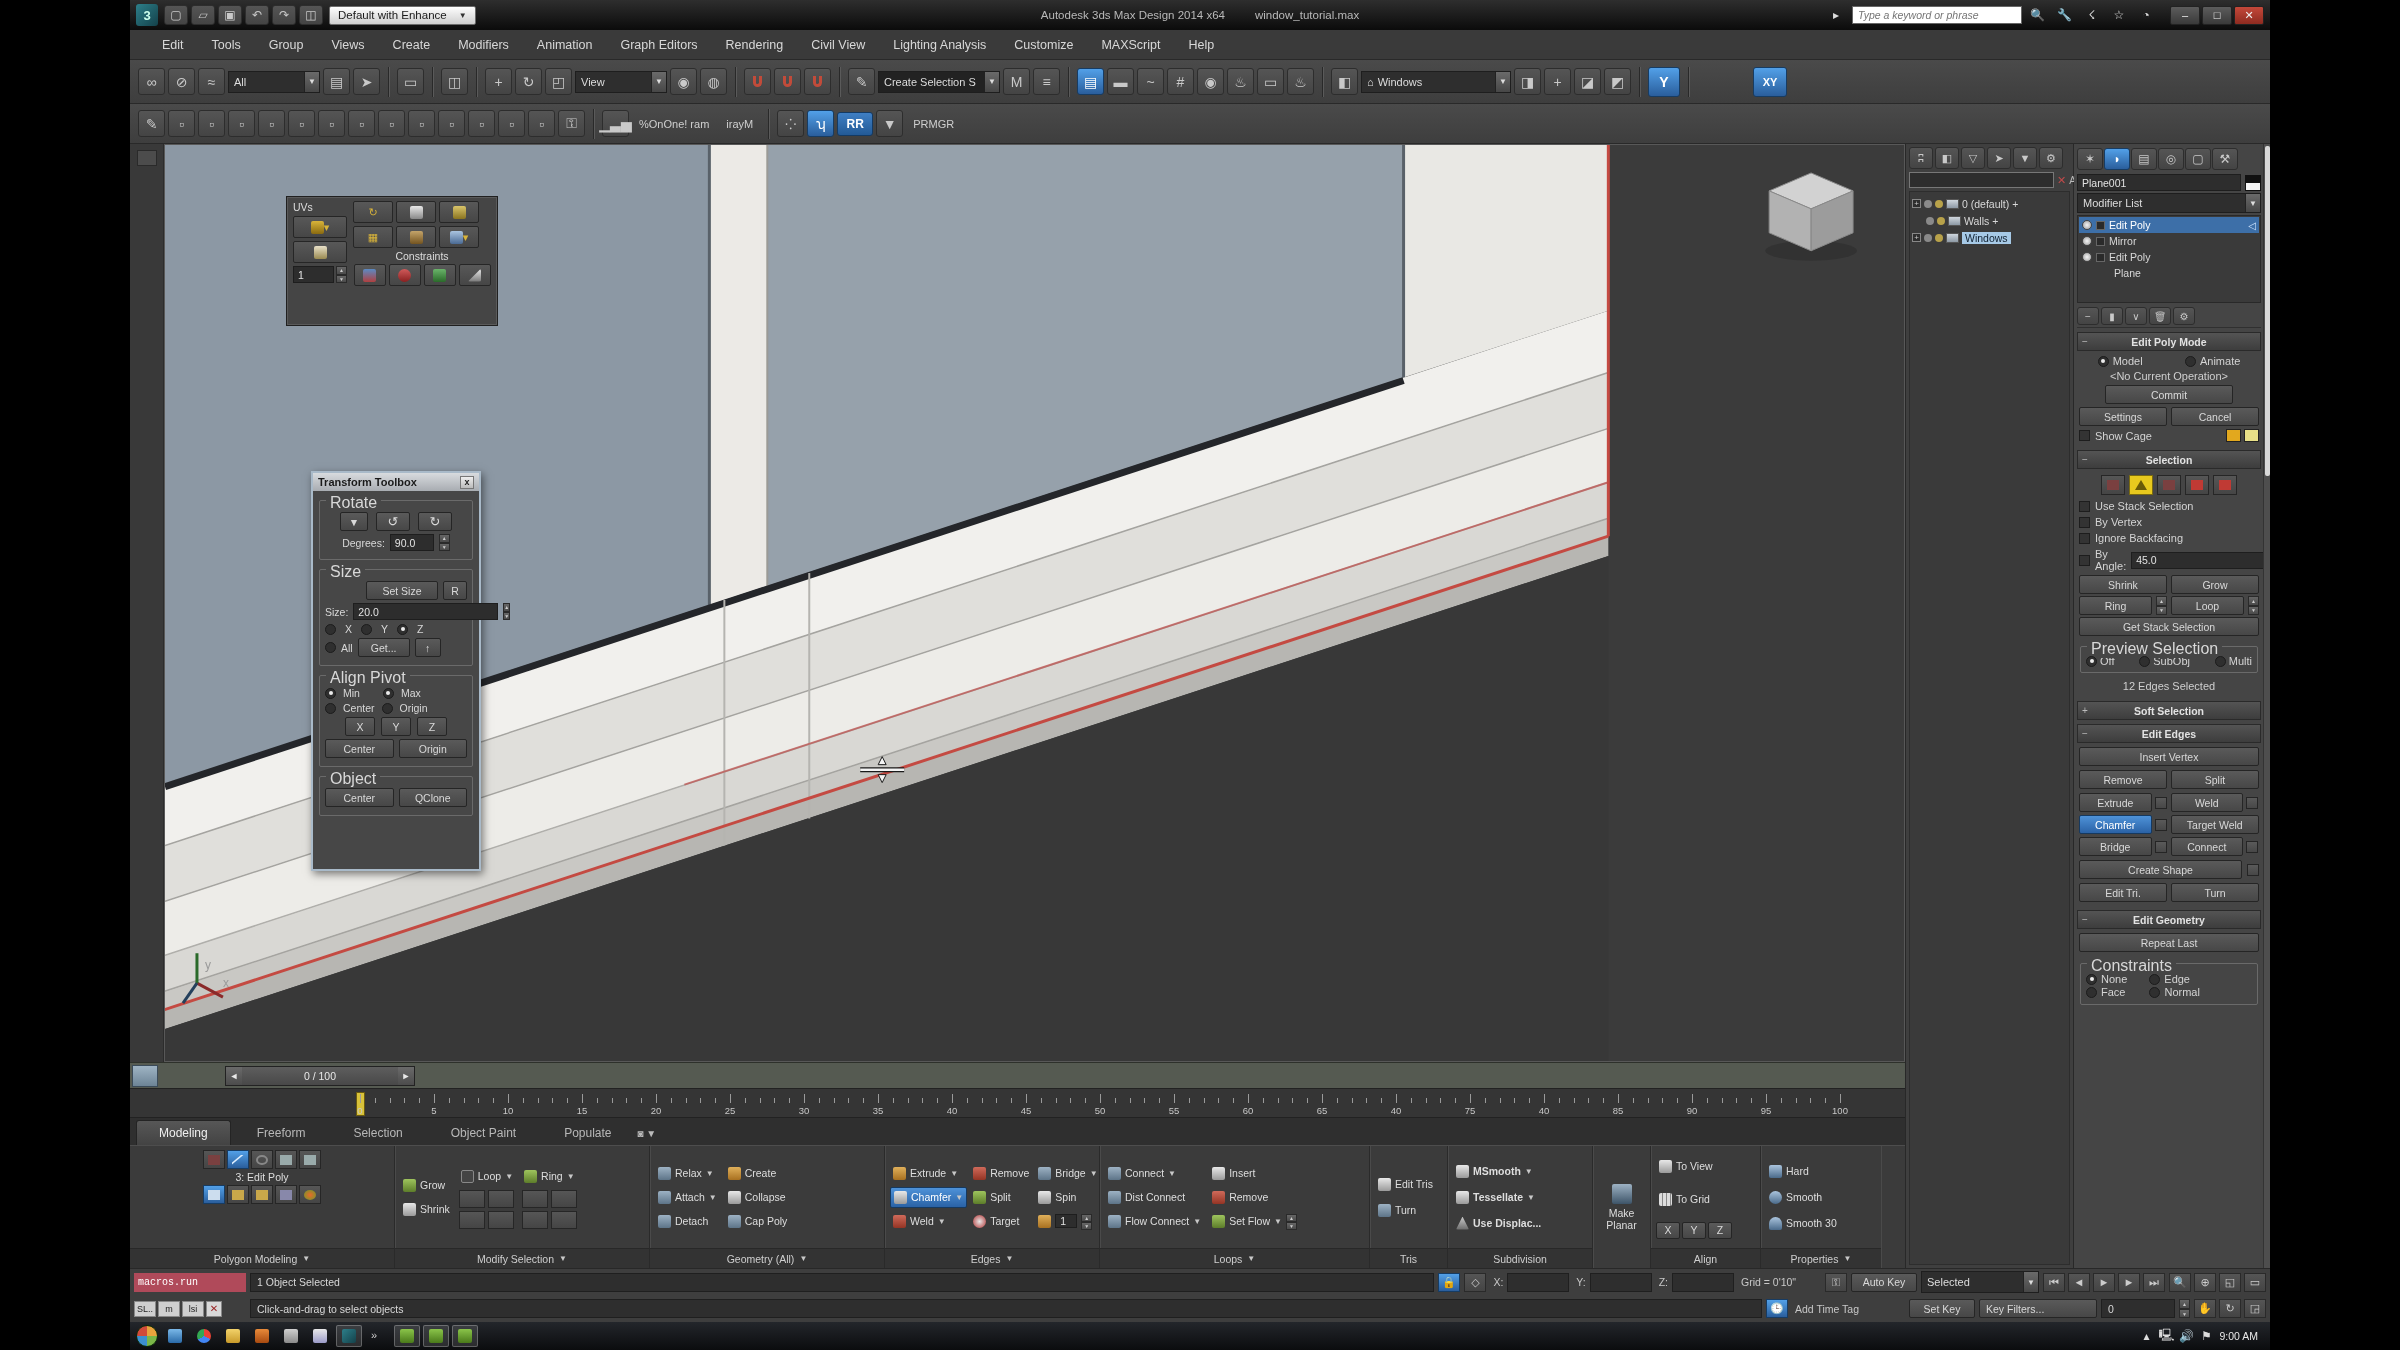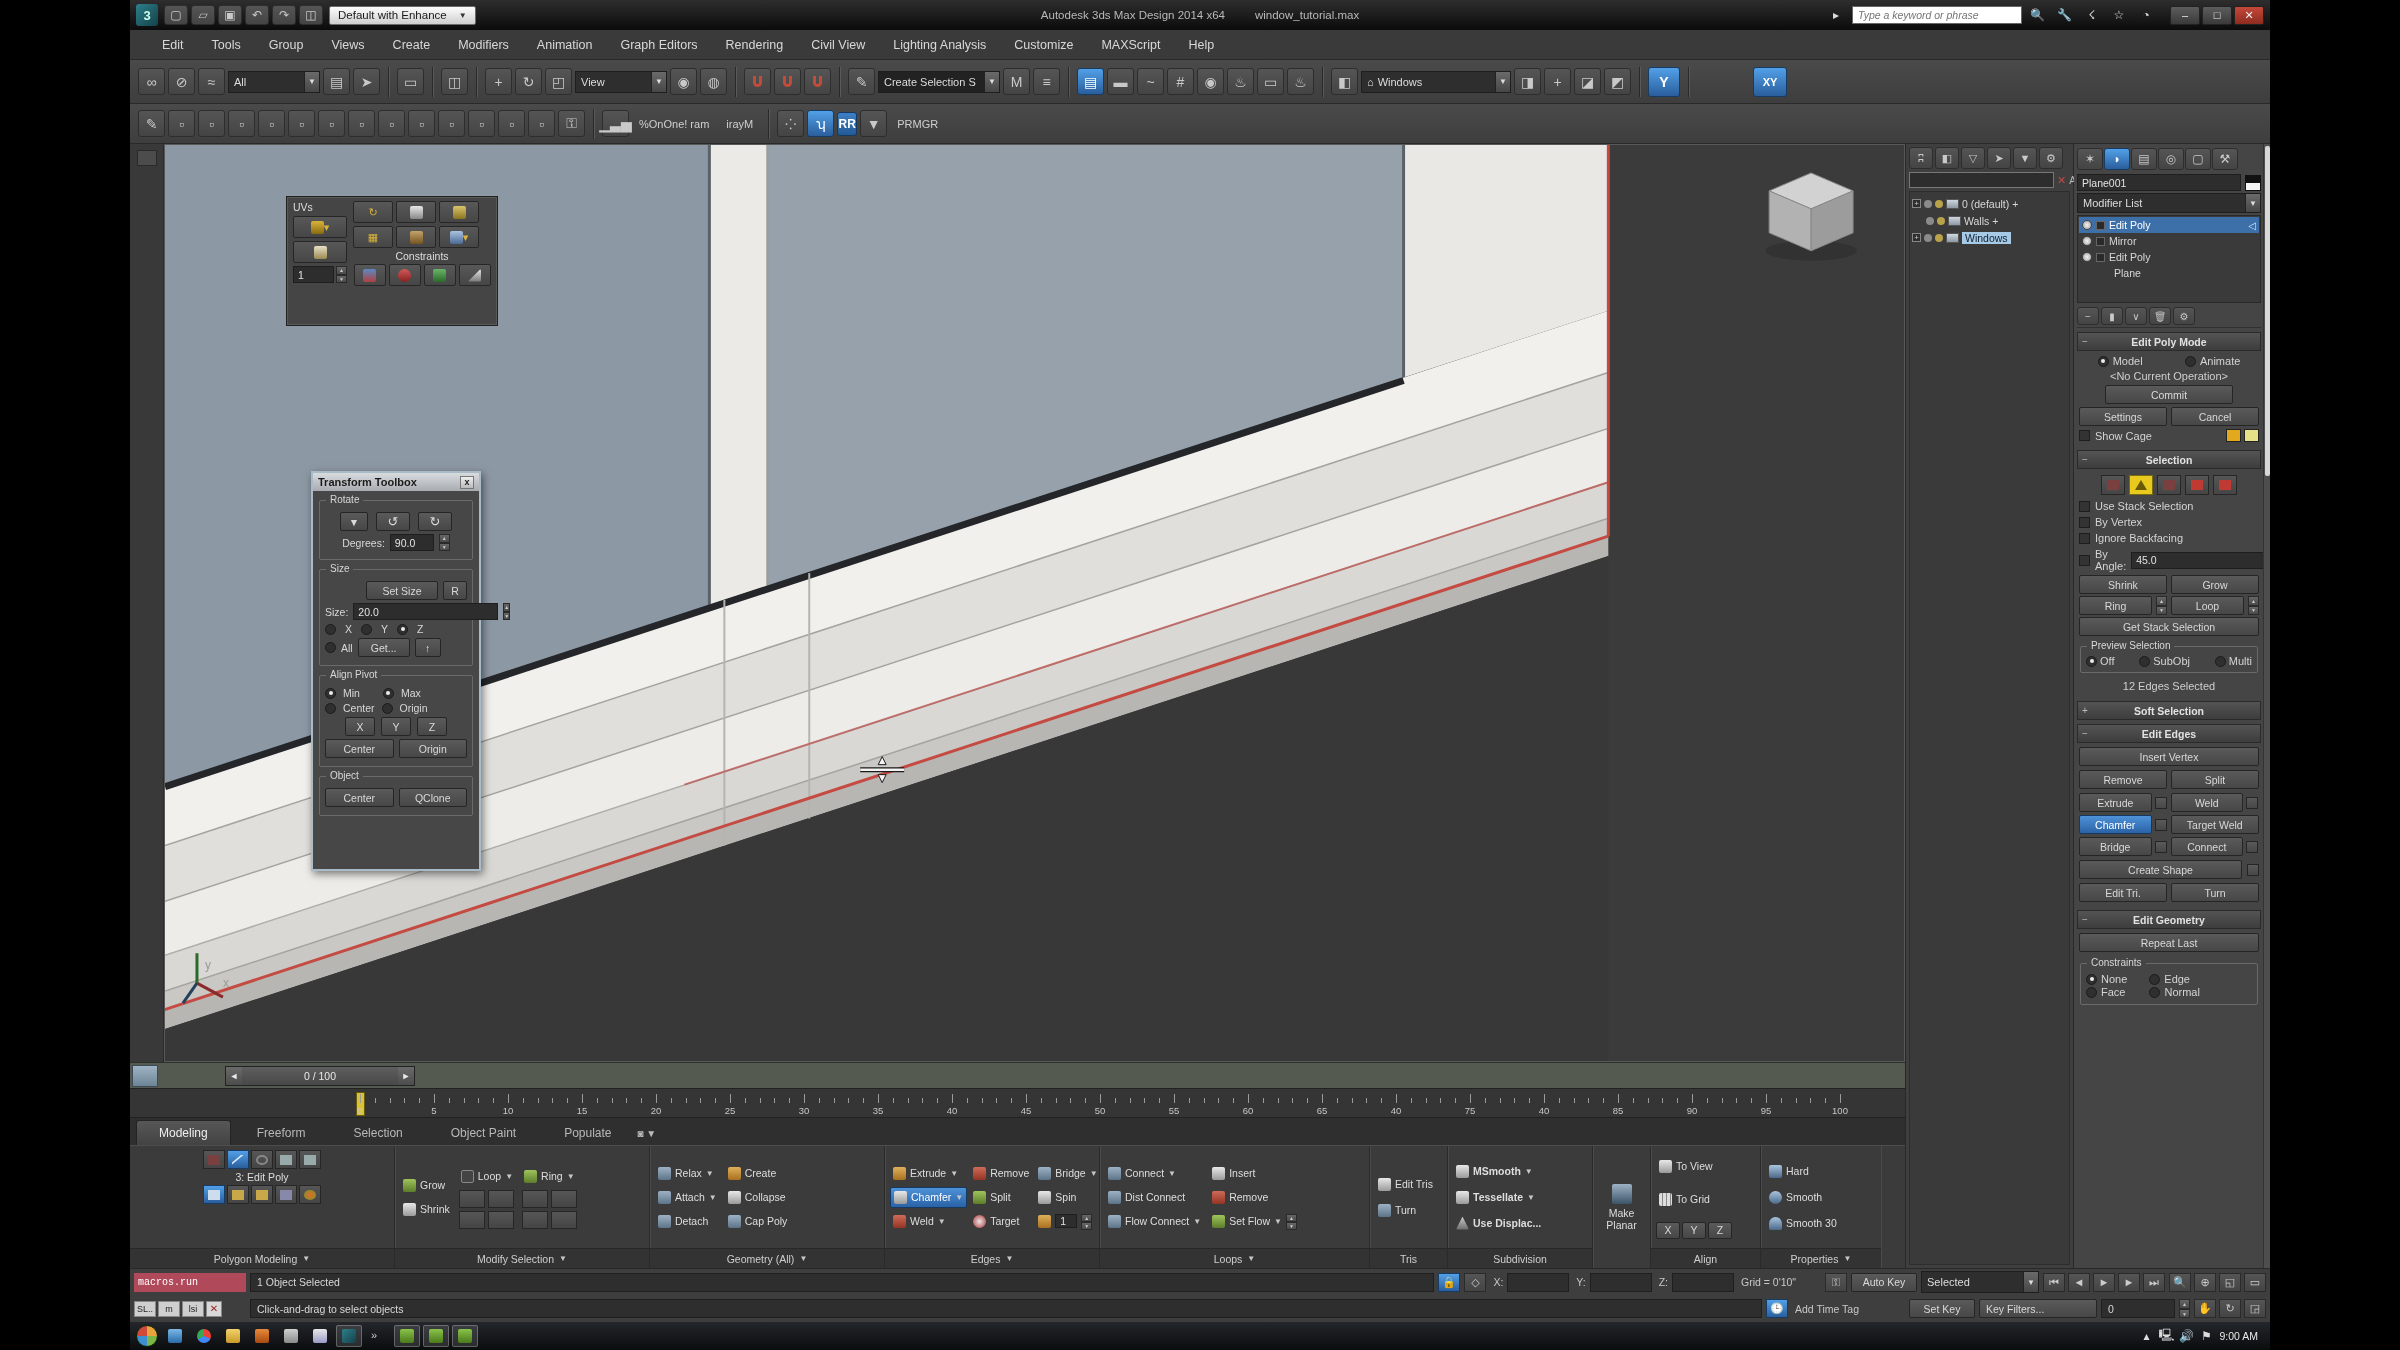"RR" .rr-btn { width: 20px -> 36px }
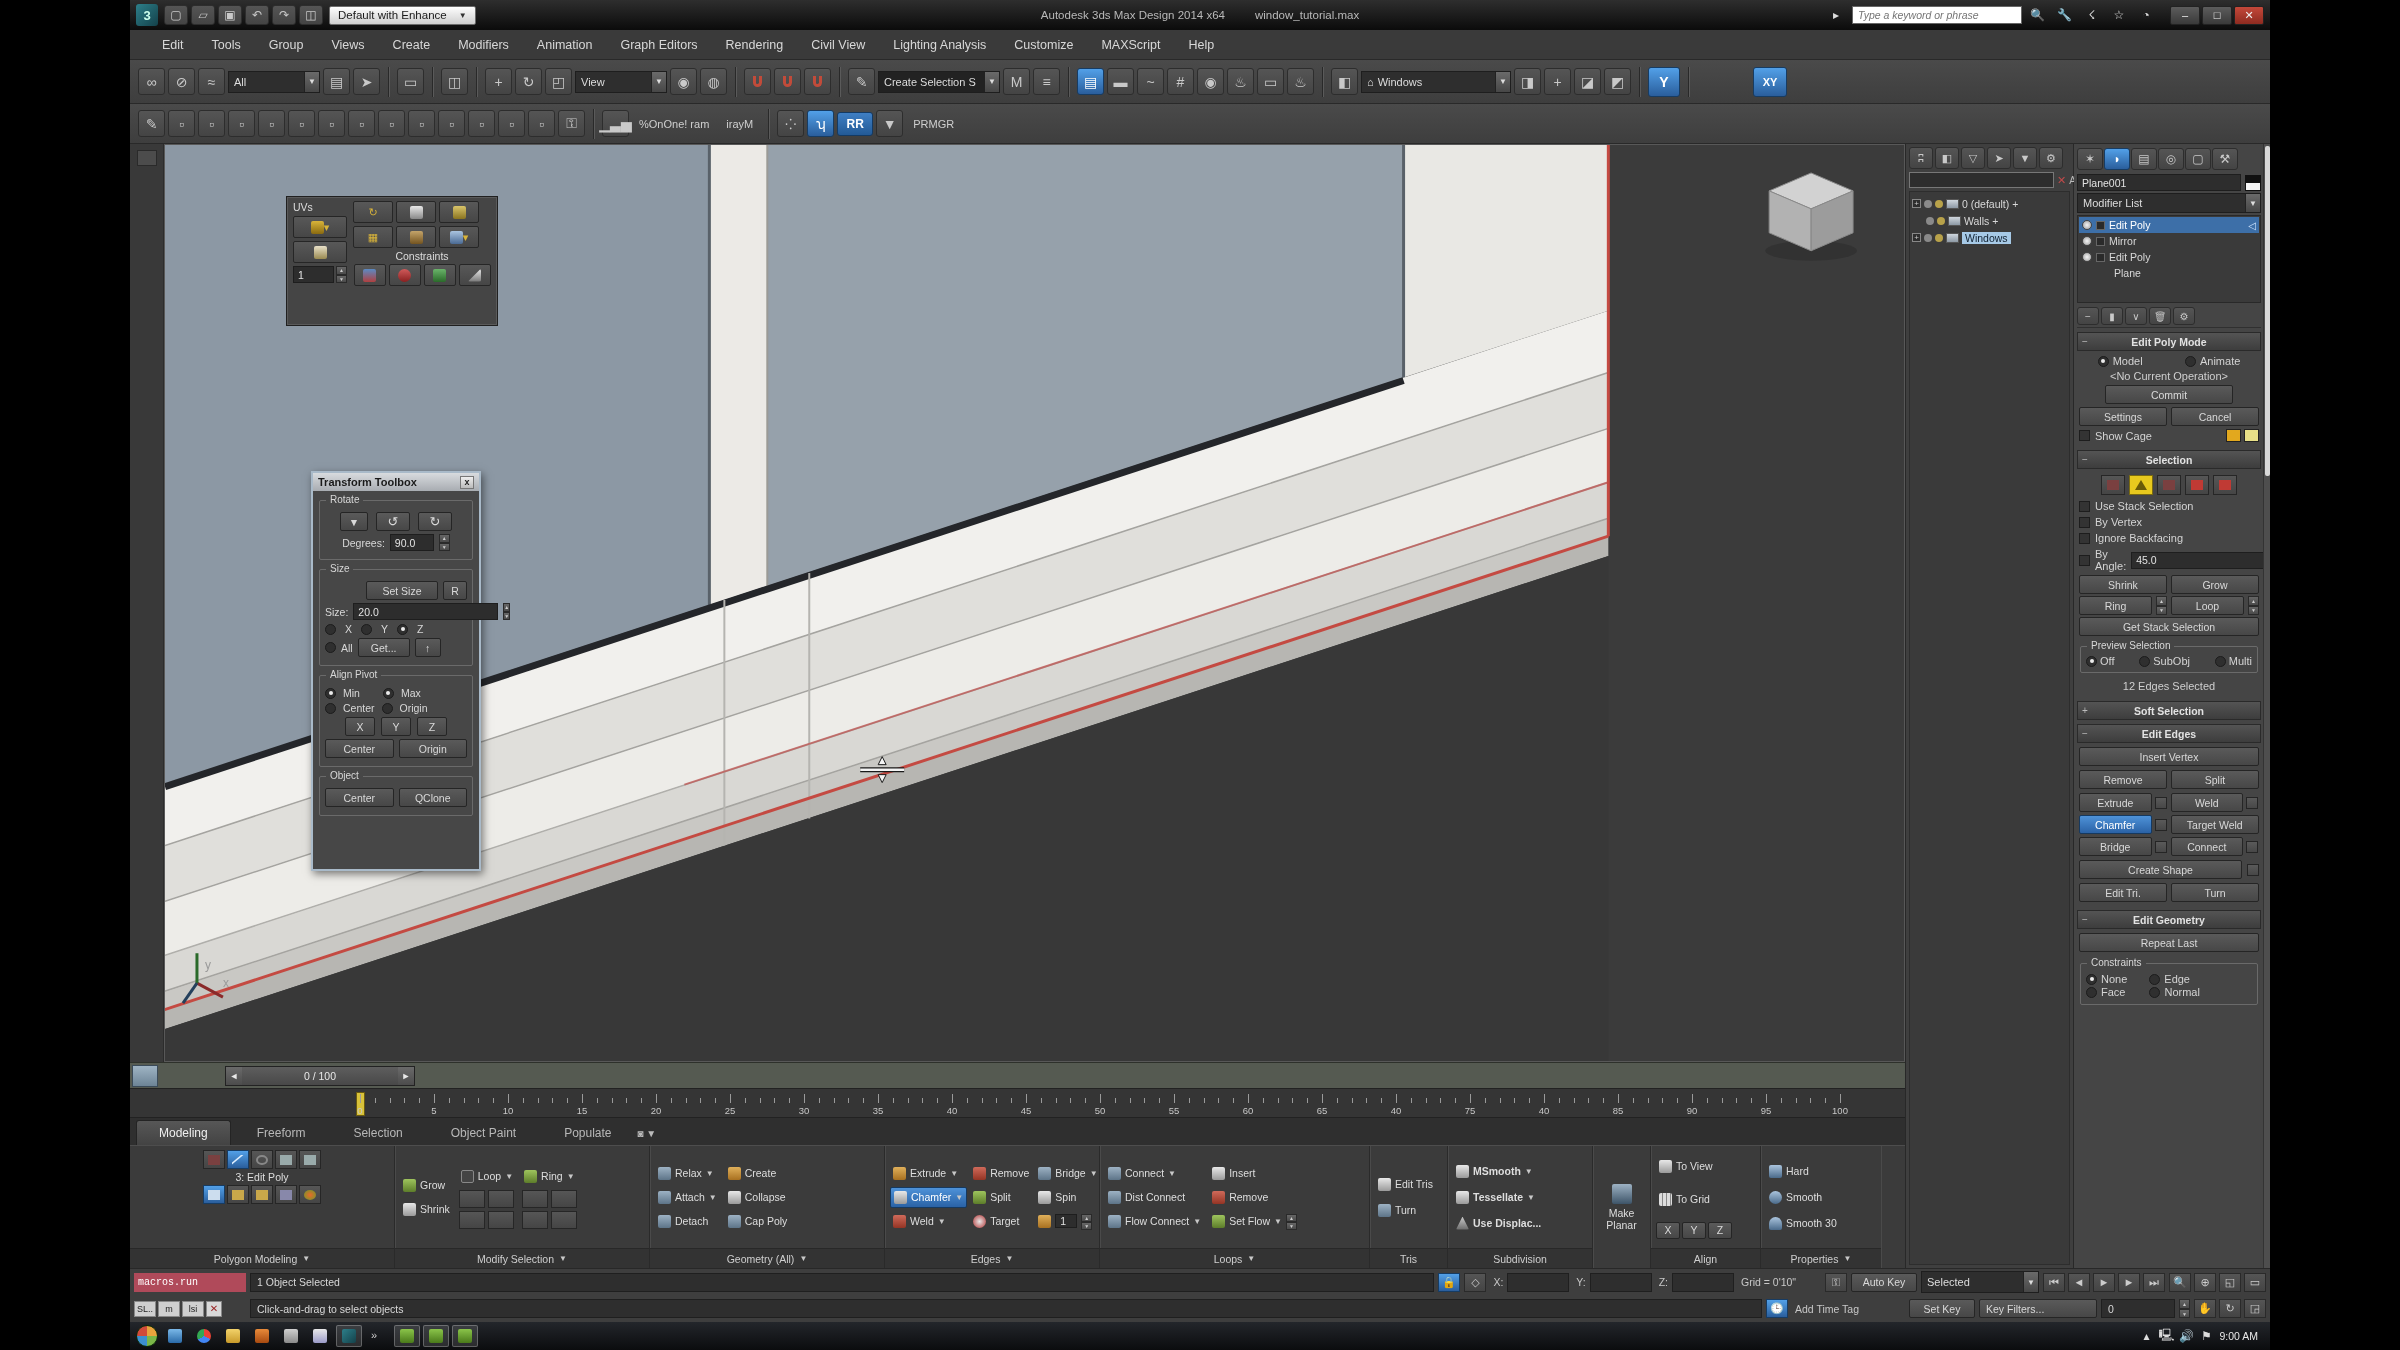"Rotate" .grp-label { font-size: 10px -> 16px }
